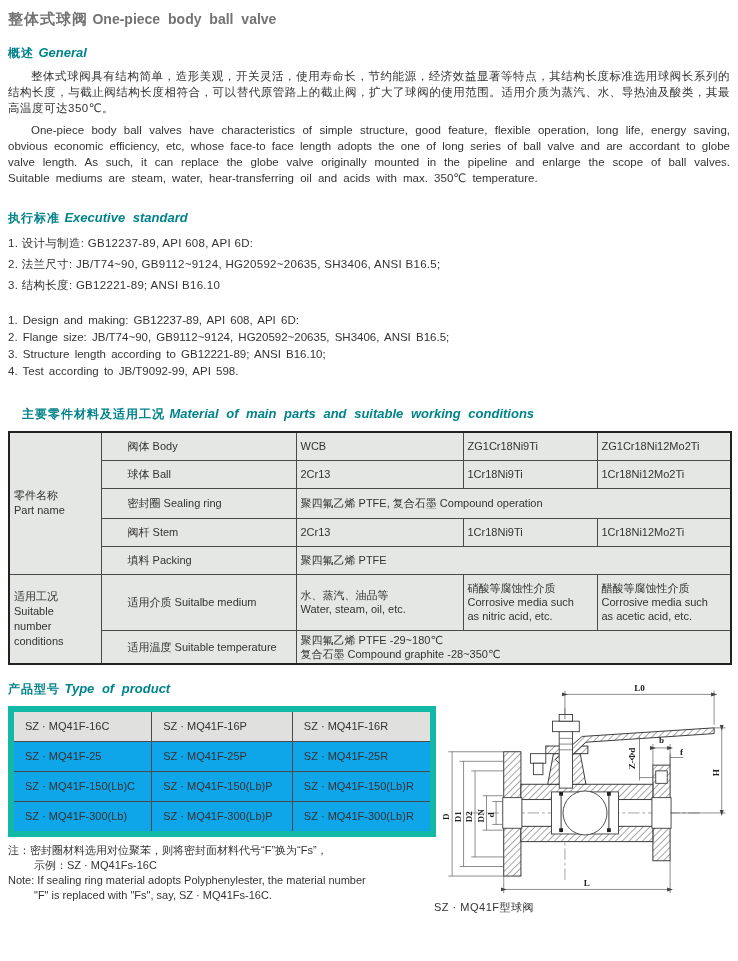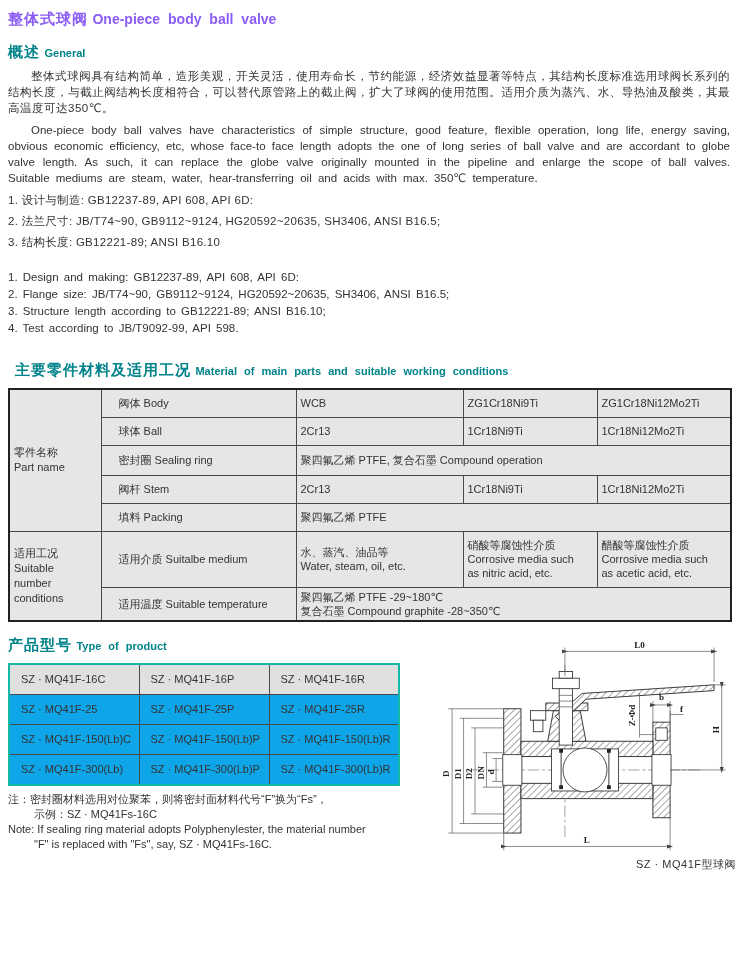"整体式球阀 One-piece body ball valve" .title { color: #8b5cf6 -> #737373 }
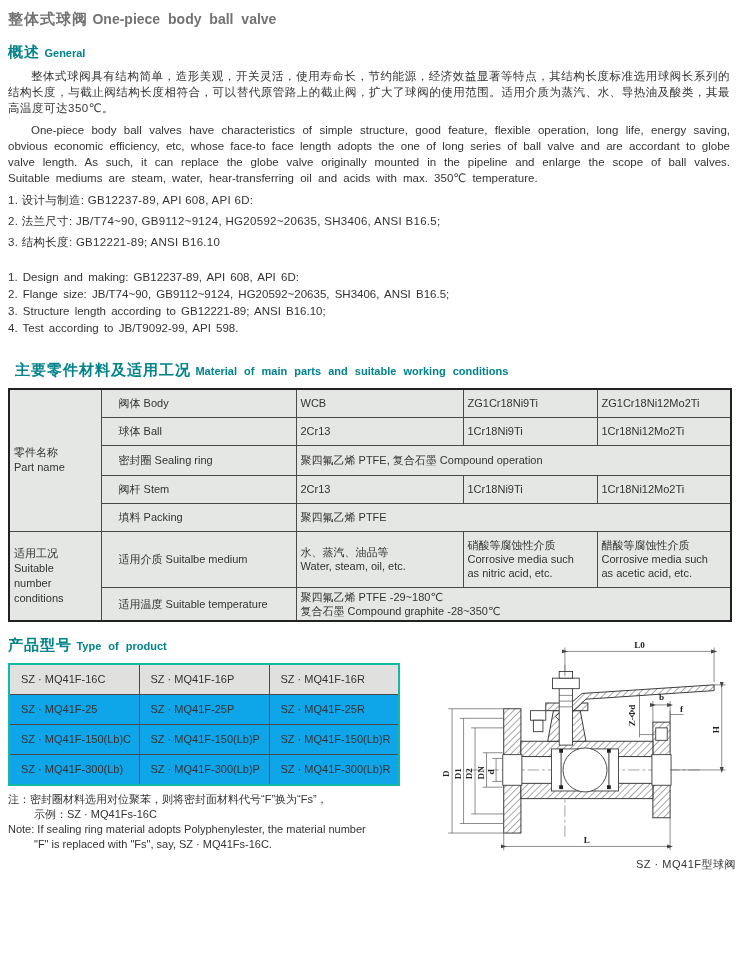"概述" .sec-head .zh { font-size: 15px -> 12px }
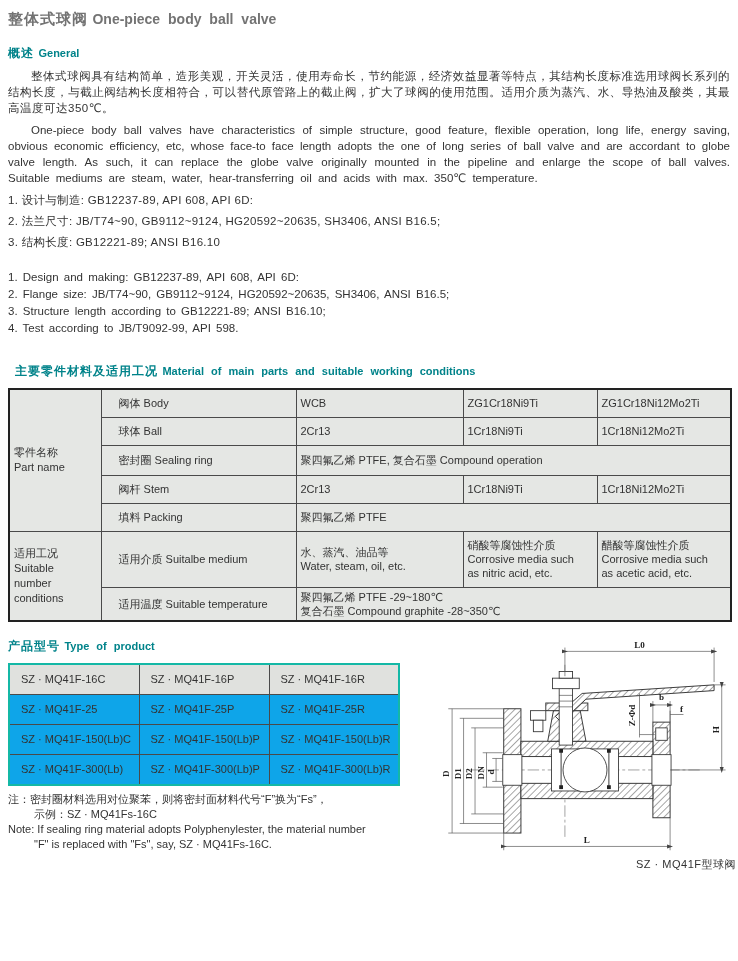"General" .sec-head .en { font-size: 11px -> 13px; font-style: none -> italic }
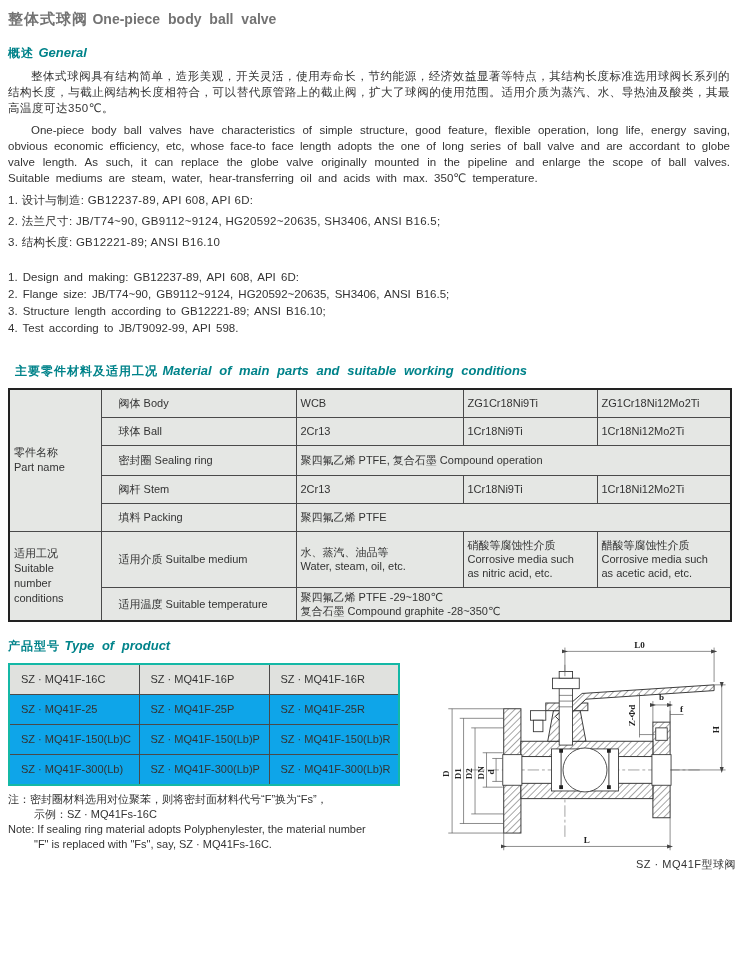"执行标准 Executive standard" div.sec-head { html: none -> <div> <span>执行标准</span> <span>Executive standard</span> </div> }
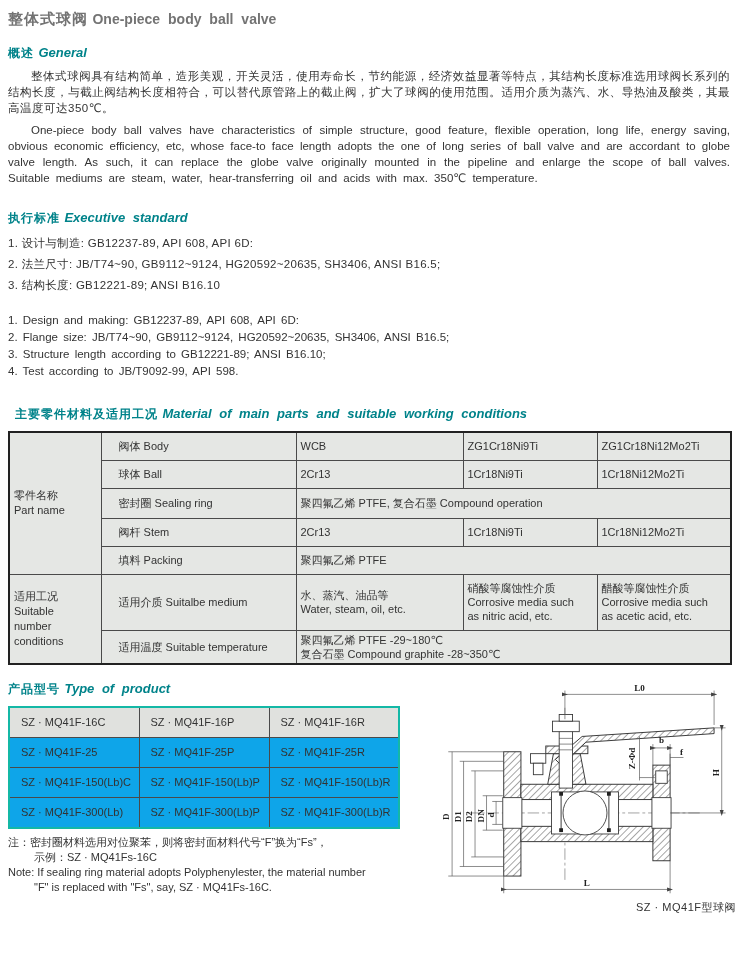"主要零件材料及适用工况 Material of main parts" .head-materials { margin: 24px 0 8px 7px -> 24px 0 8px 14px }
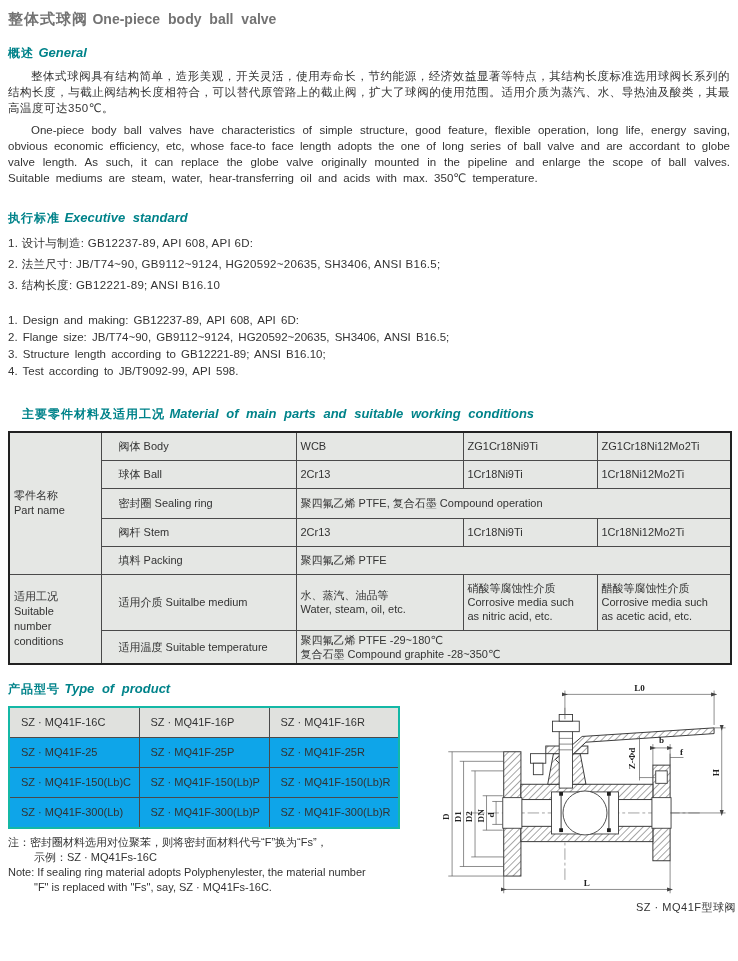"阀体 Body" table.materials td.lbl { padding-left: 17px -> 26px }
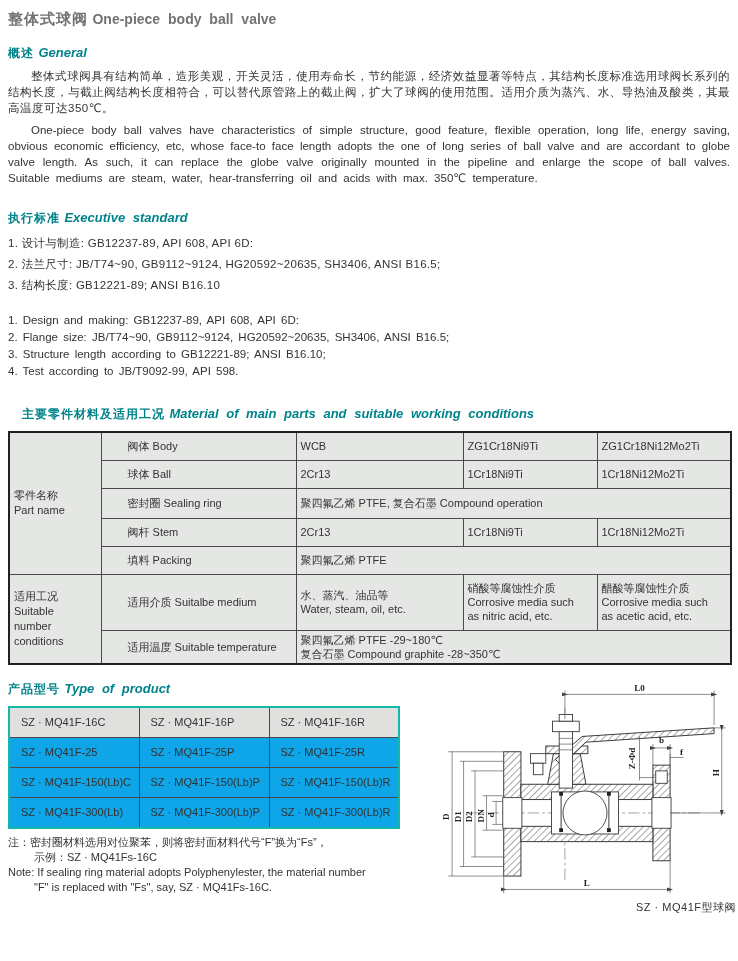"SZ · MQ41F-16C" table.product { border: 2px solid #14b8a6 -> 6px solid #14b8a6; width: 392px -> 428px }
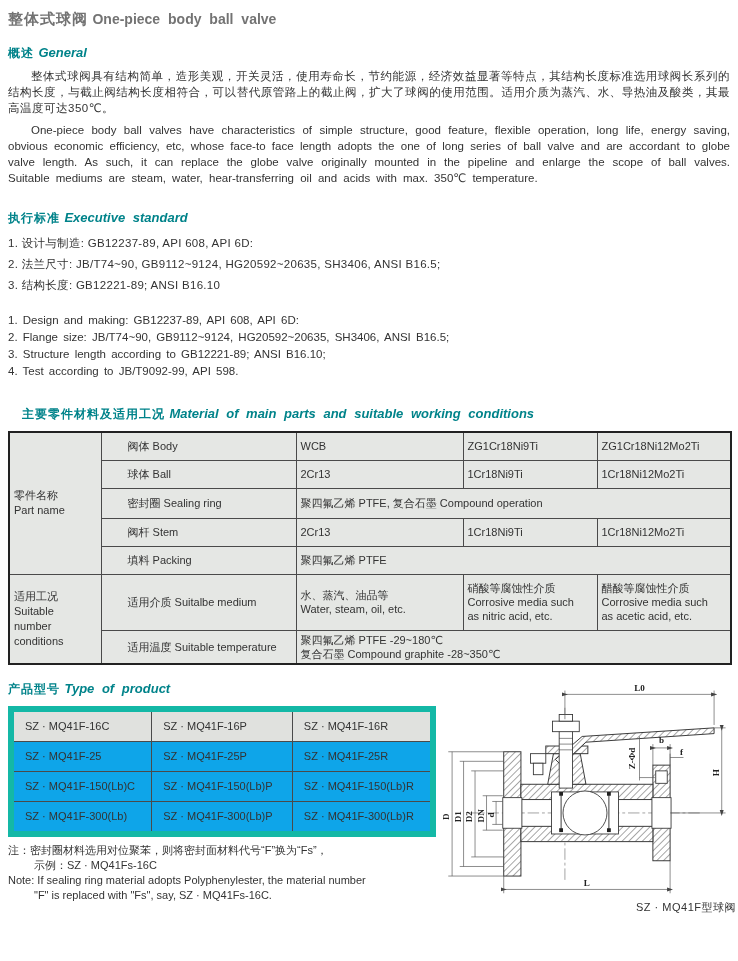"SZ · MQ41F型球阀" .caption { text-align: right -> left }
